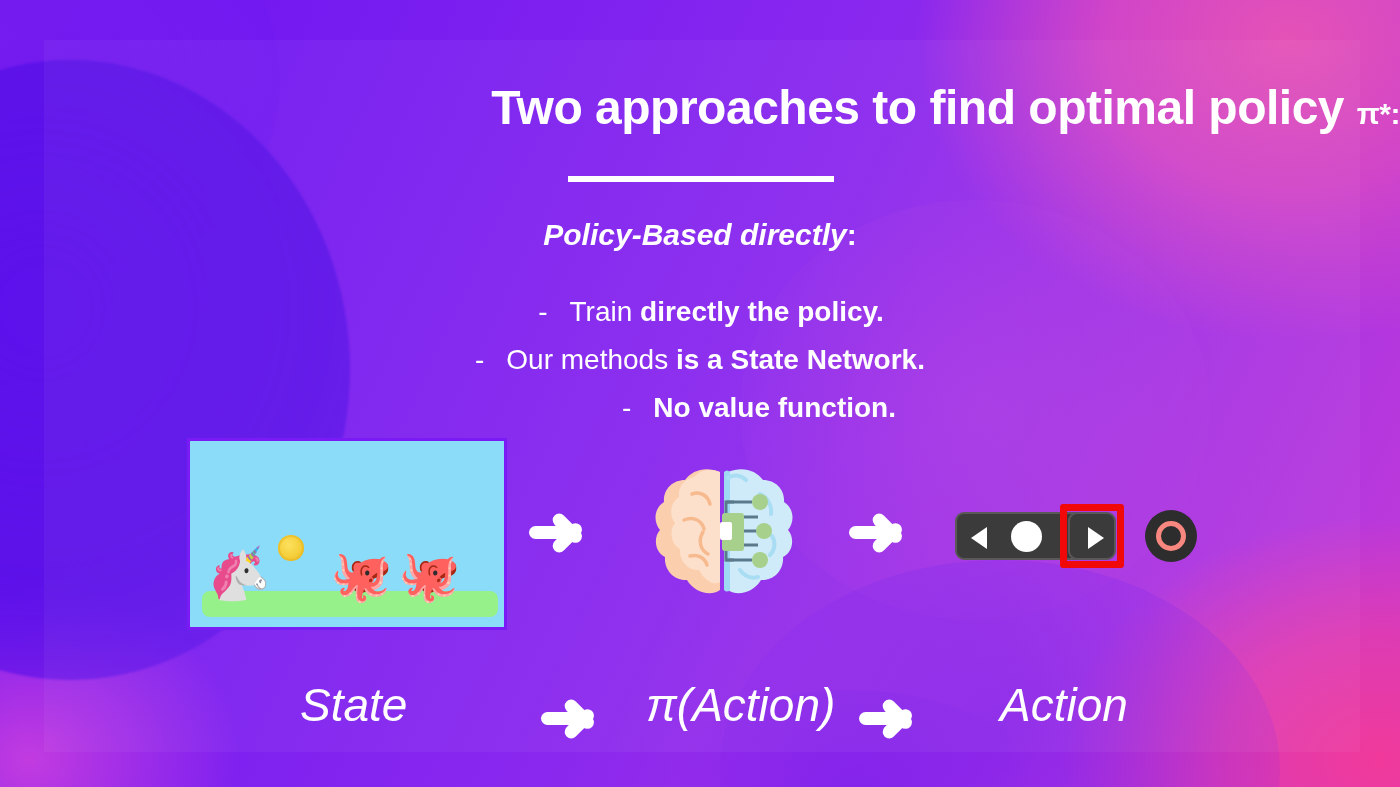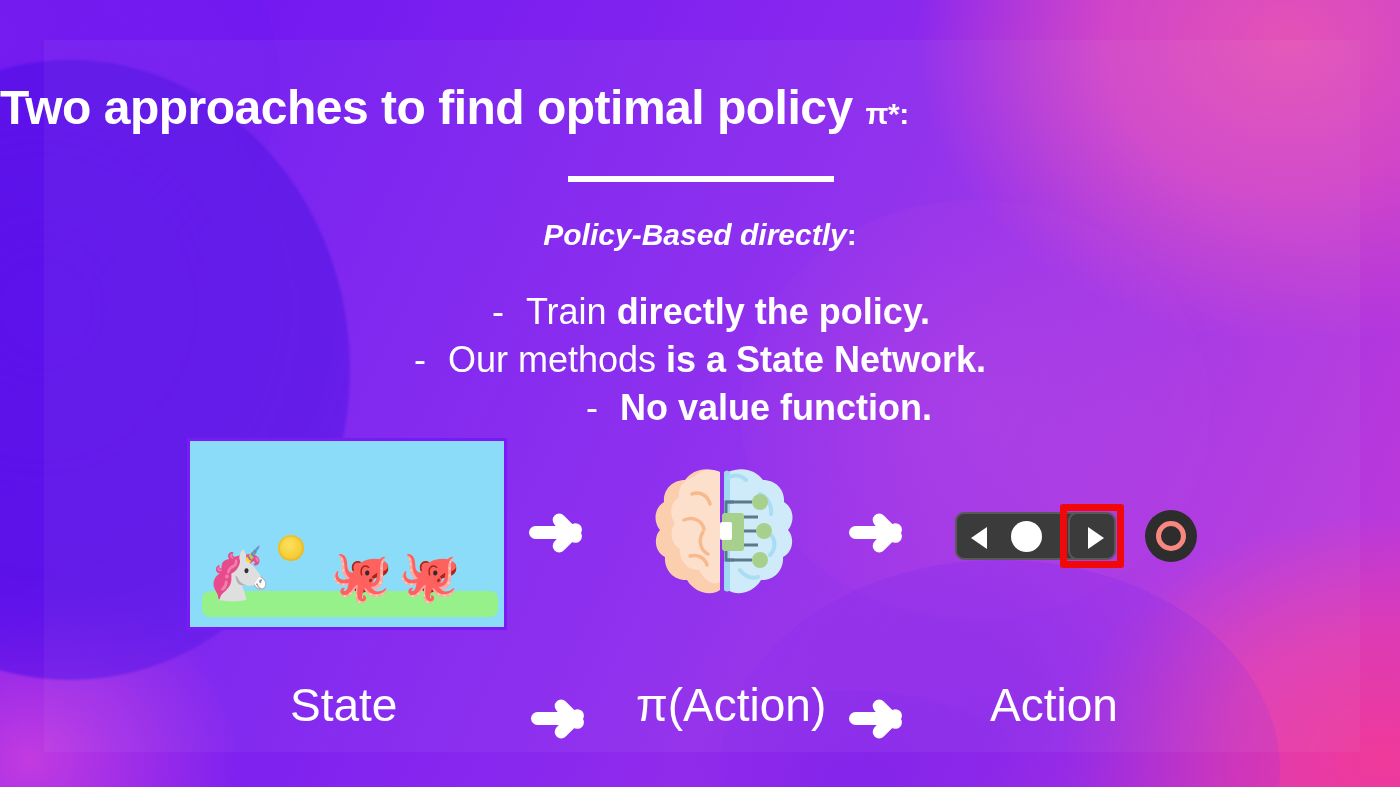"Two approaches to find optimal" .title { text-align: left -> right }
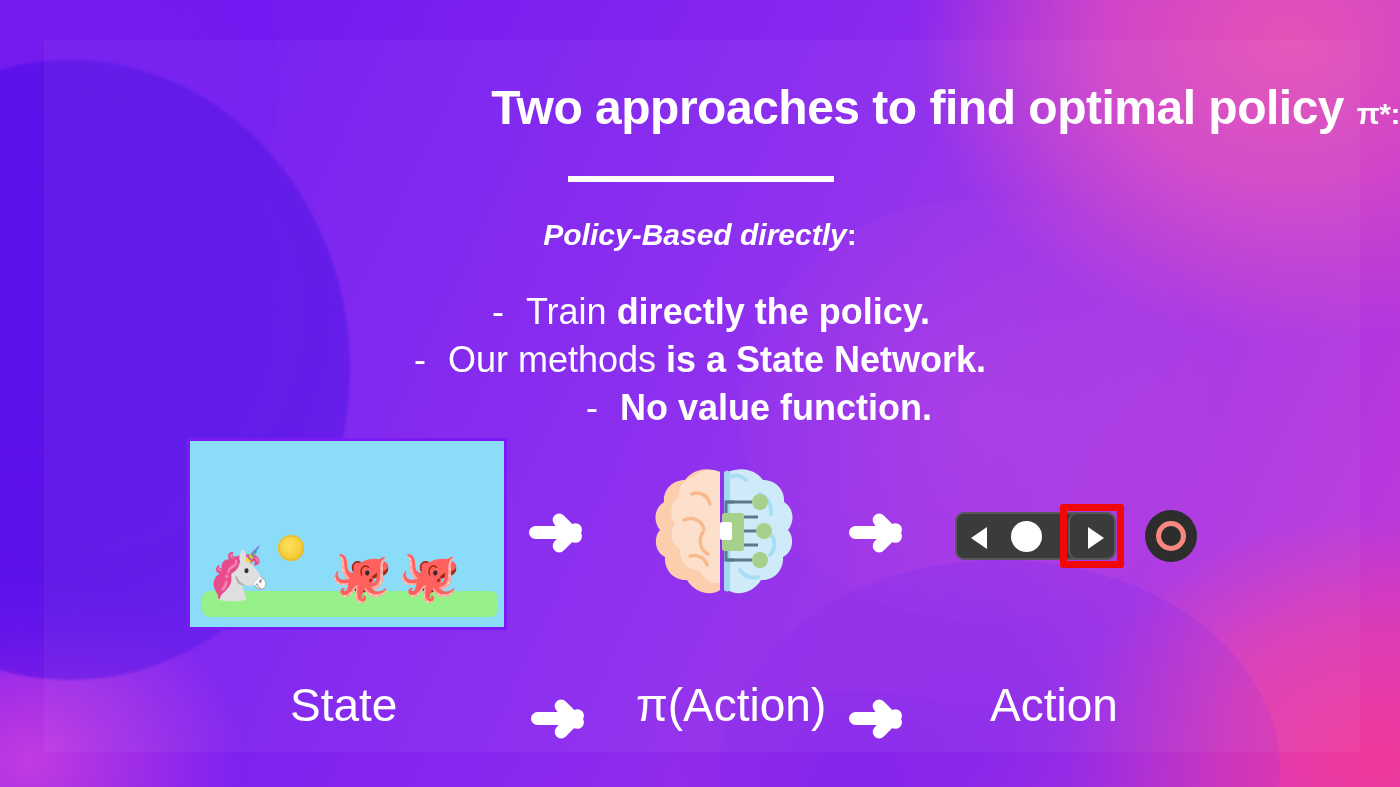"- Train directly the policy." .bullets { font-size: 36px -> 28px }
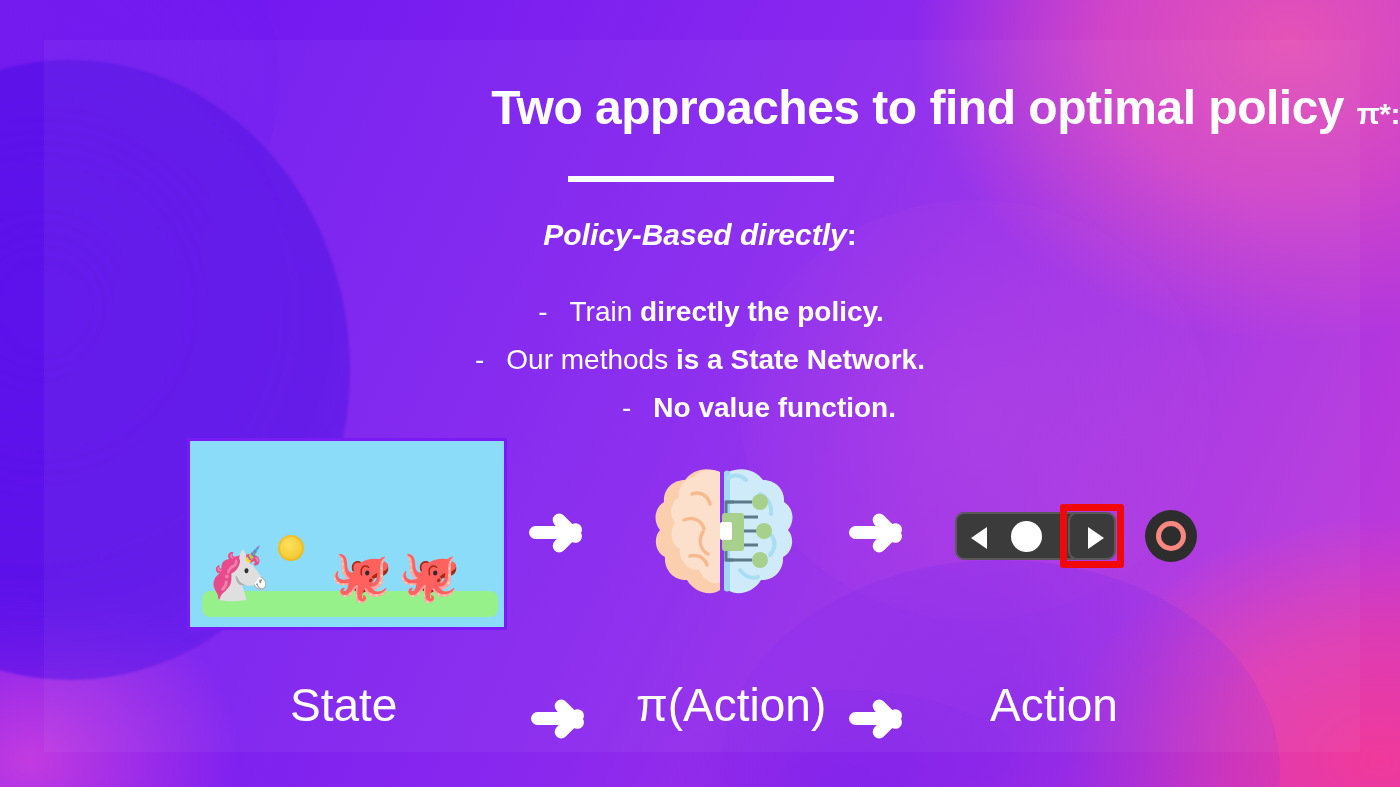"State" .labels { font-style: none -> italic; left: 2px -> 12px }
